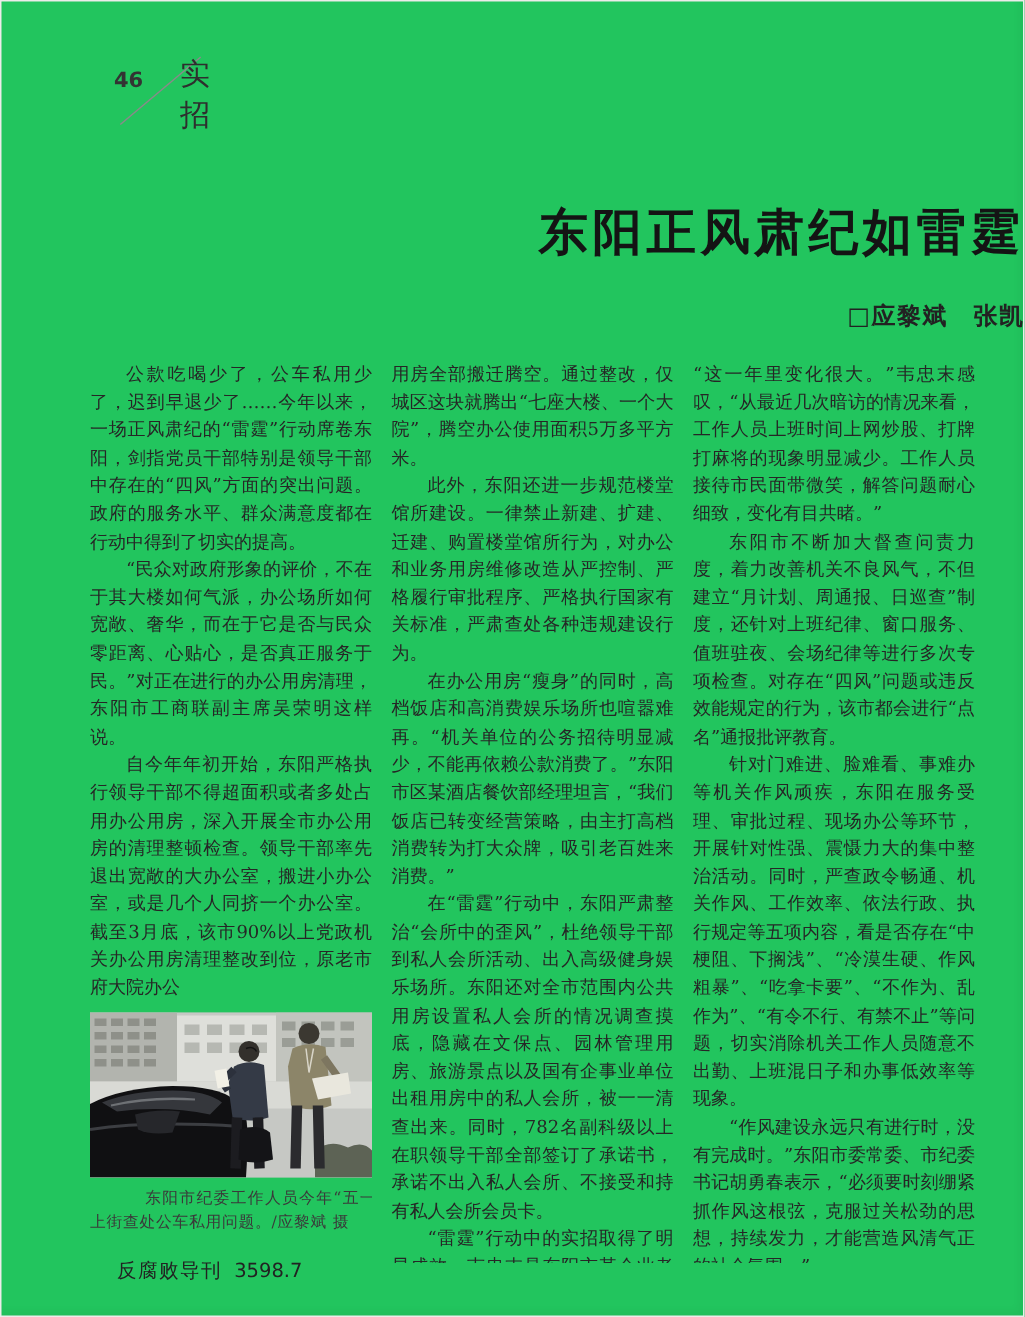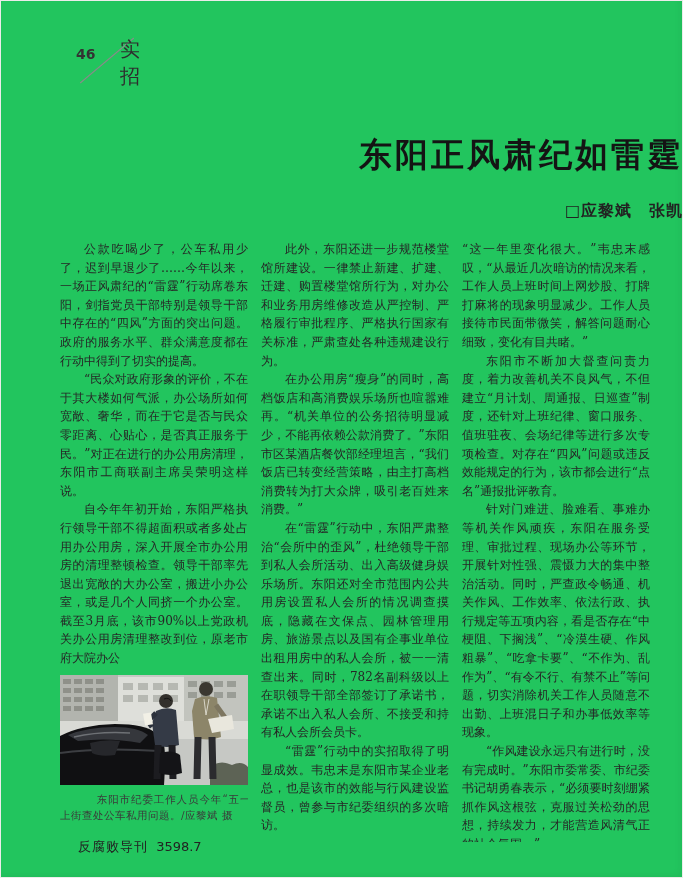"用房全部搬迁腾空。通过整改，仅城区这块就腾出“七座大楼、一个大院”，腾空办公使用" p.cont { html: none -> <p>用房全部搬迁腾空。通过整改，仅城区这块就腾出“七座大楼、一个大院”，腾空办公使用面积5万多平方米。</p> }
